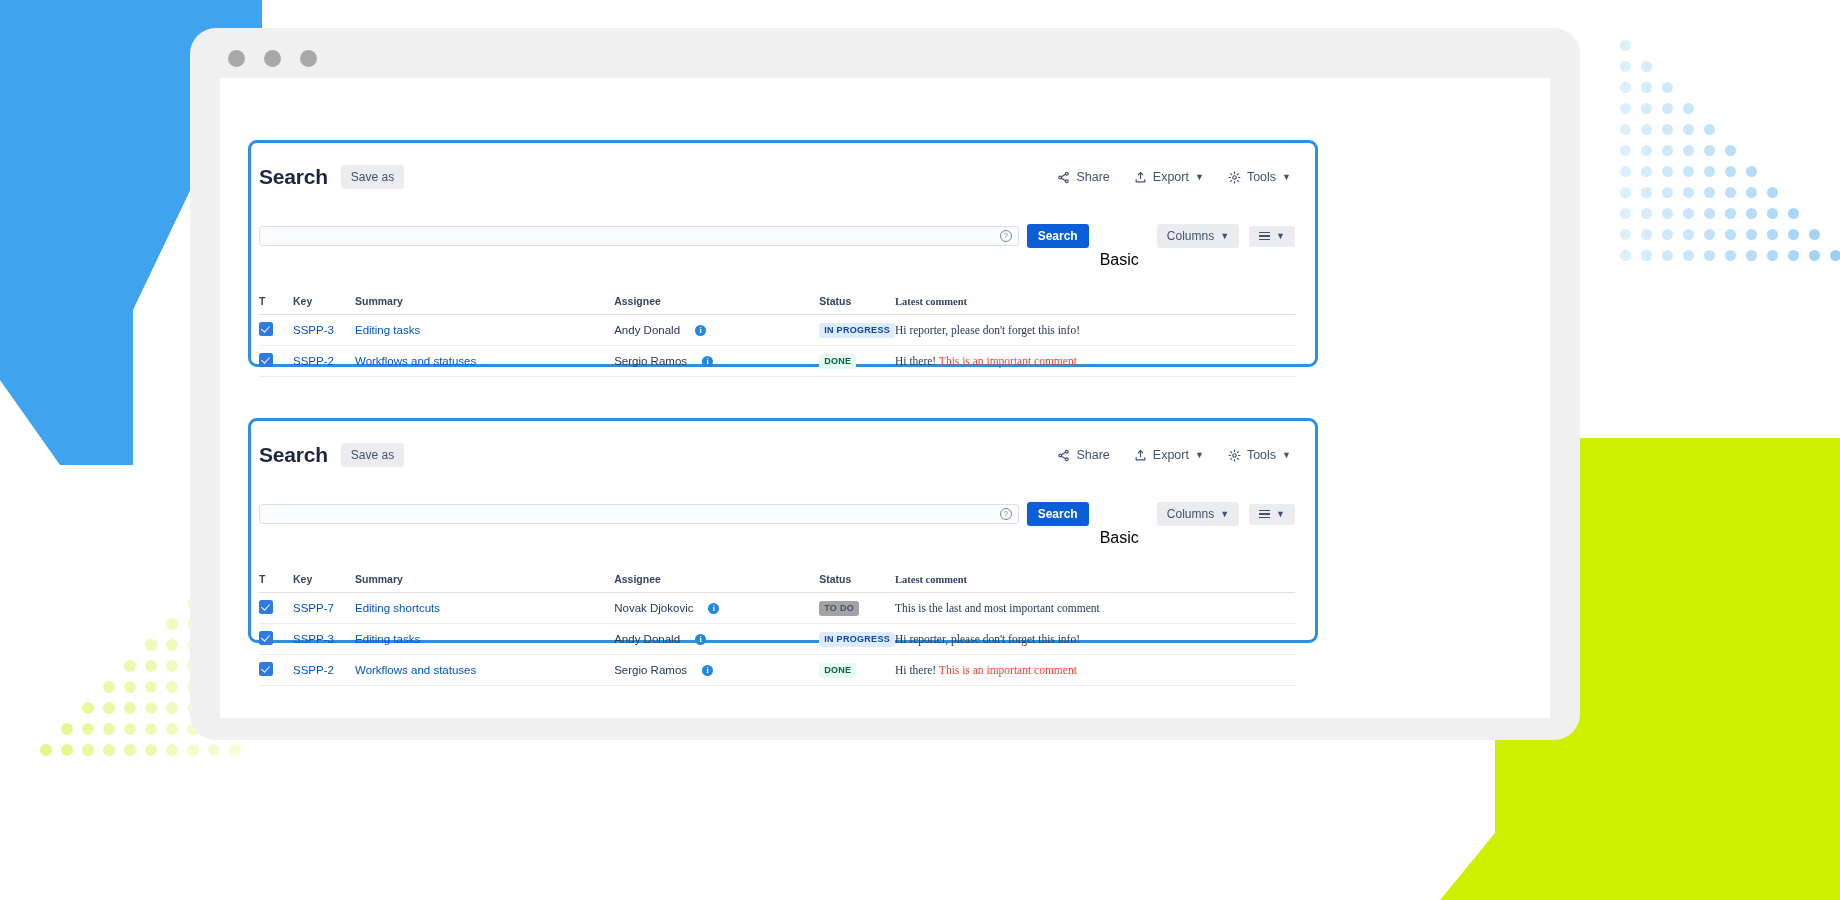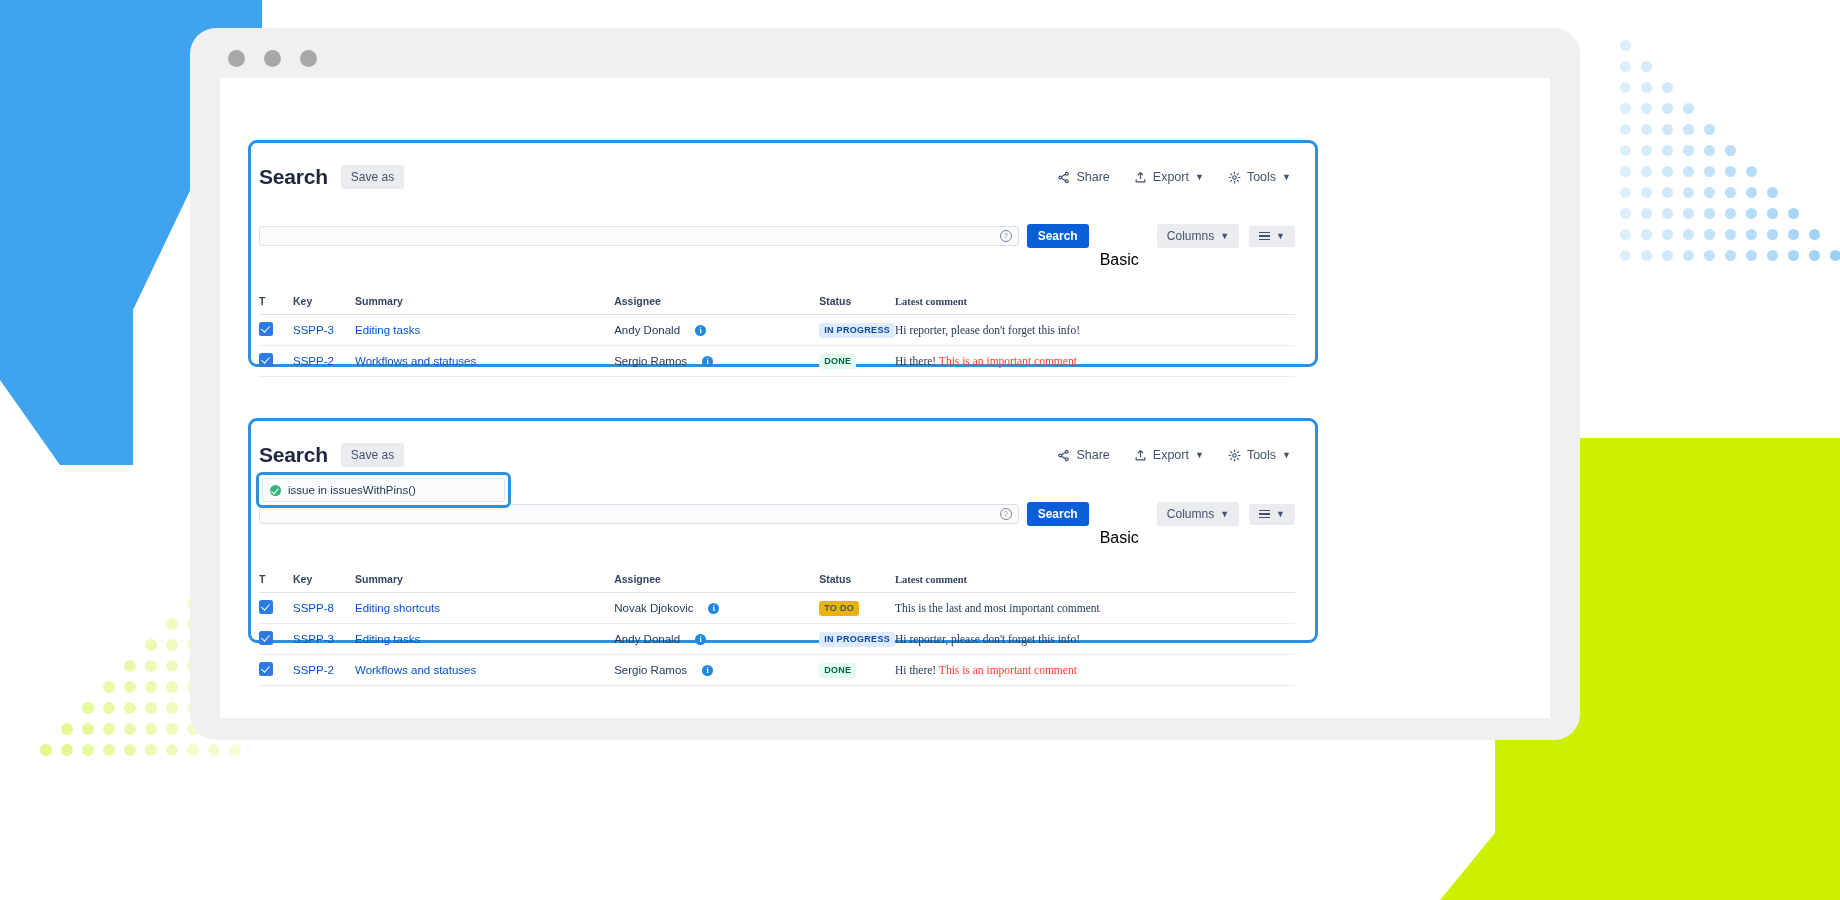"issue in issuesWithPins()" div.jql-wrap { html: <div> <div> <span></span> <span>issue in issuesWithPins()</span> </div> </div> -> none }
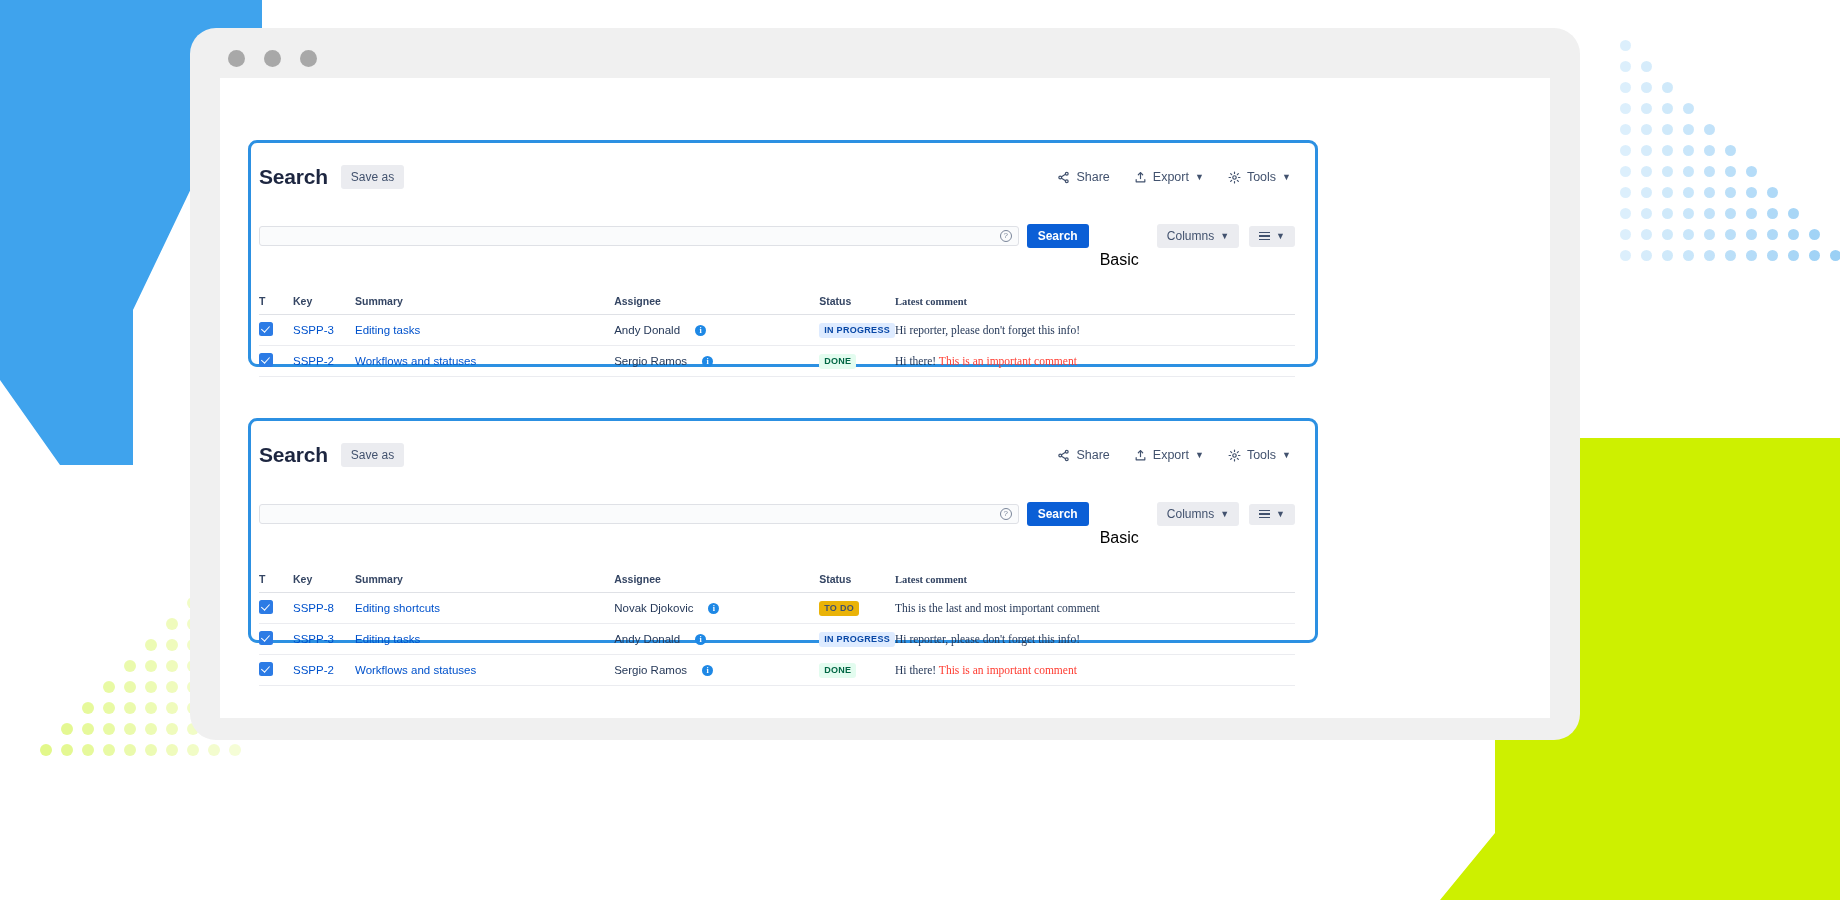"SSPP-8" span.link { text: SSPP-8 -> SSPP-7 }
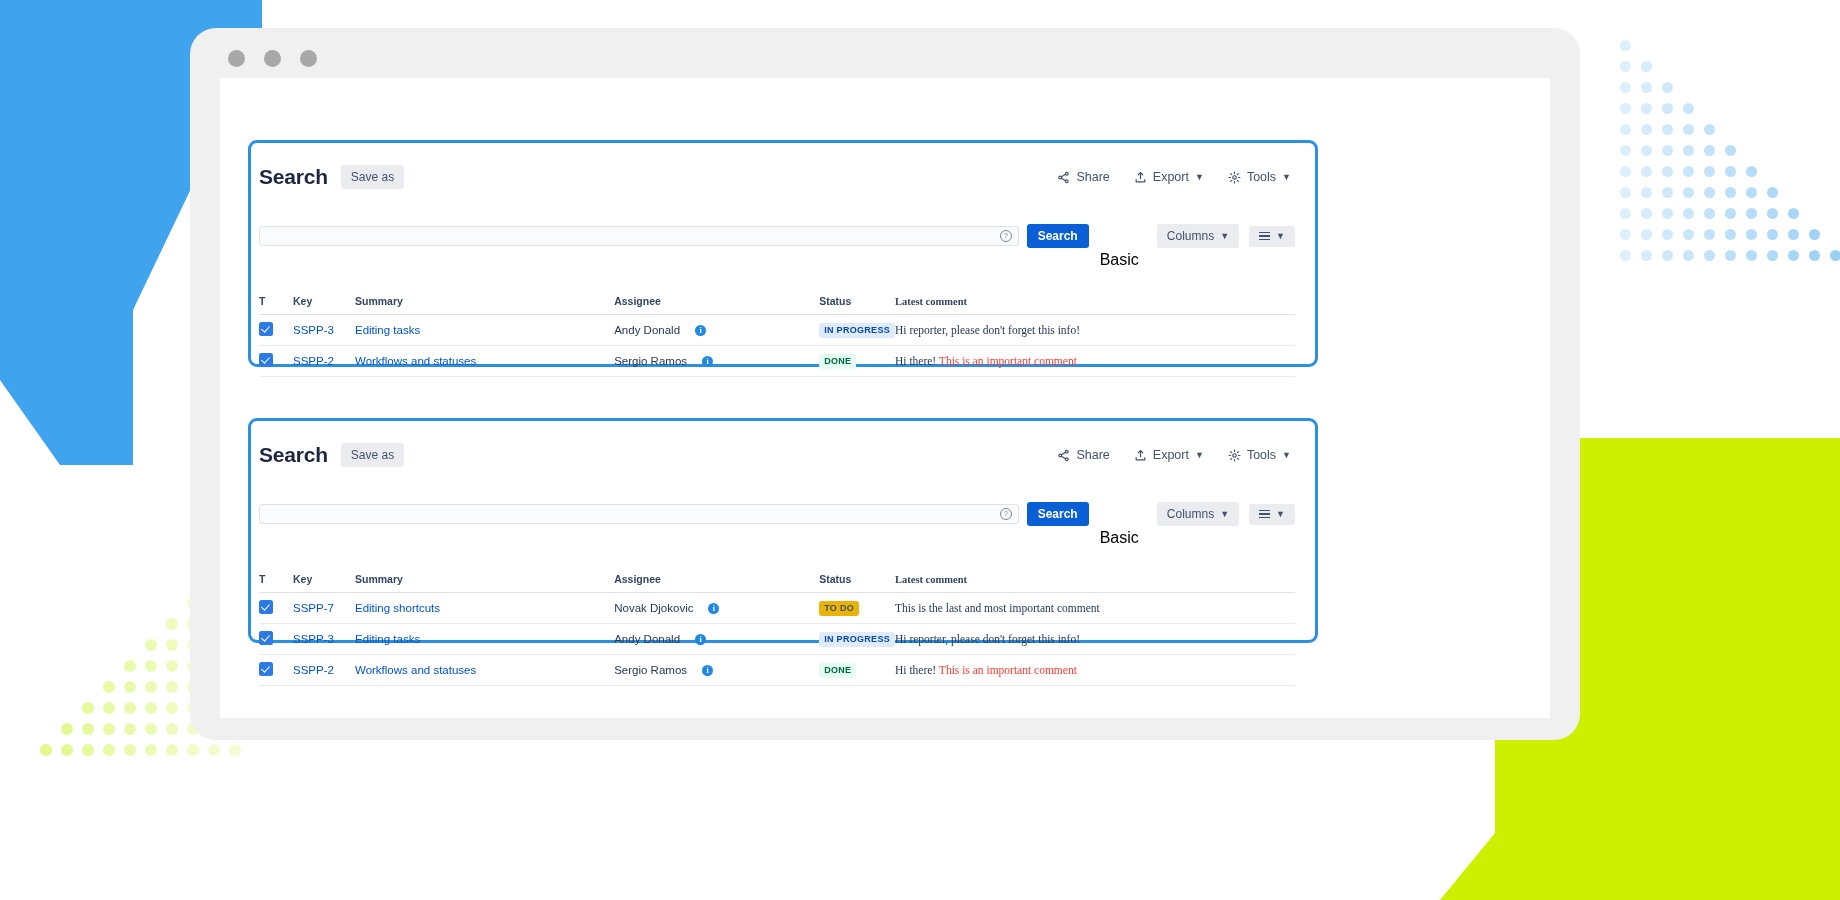"TO DO" .lz-todo { background: #eab308 -> #a3a3a3 }
